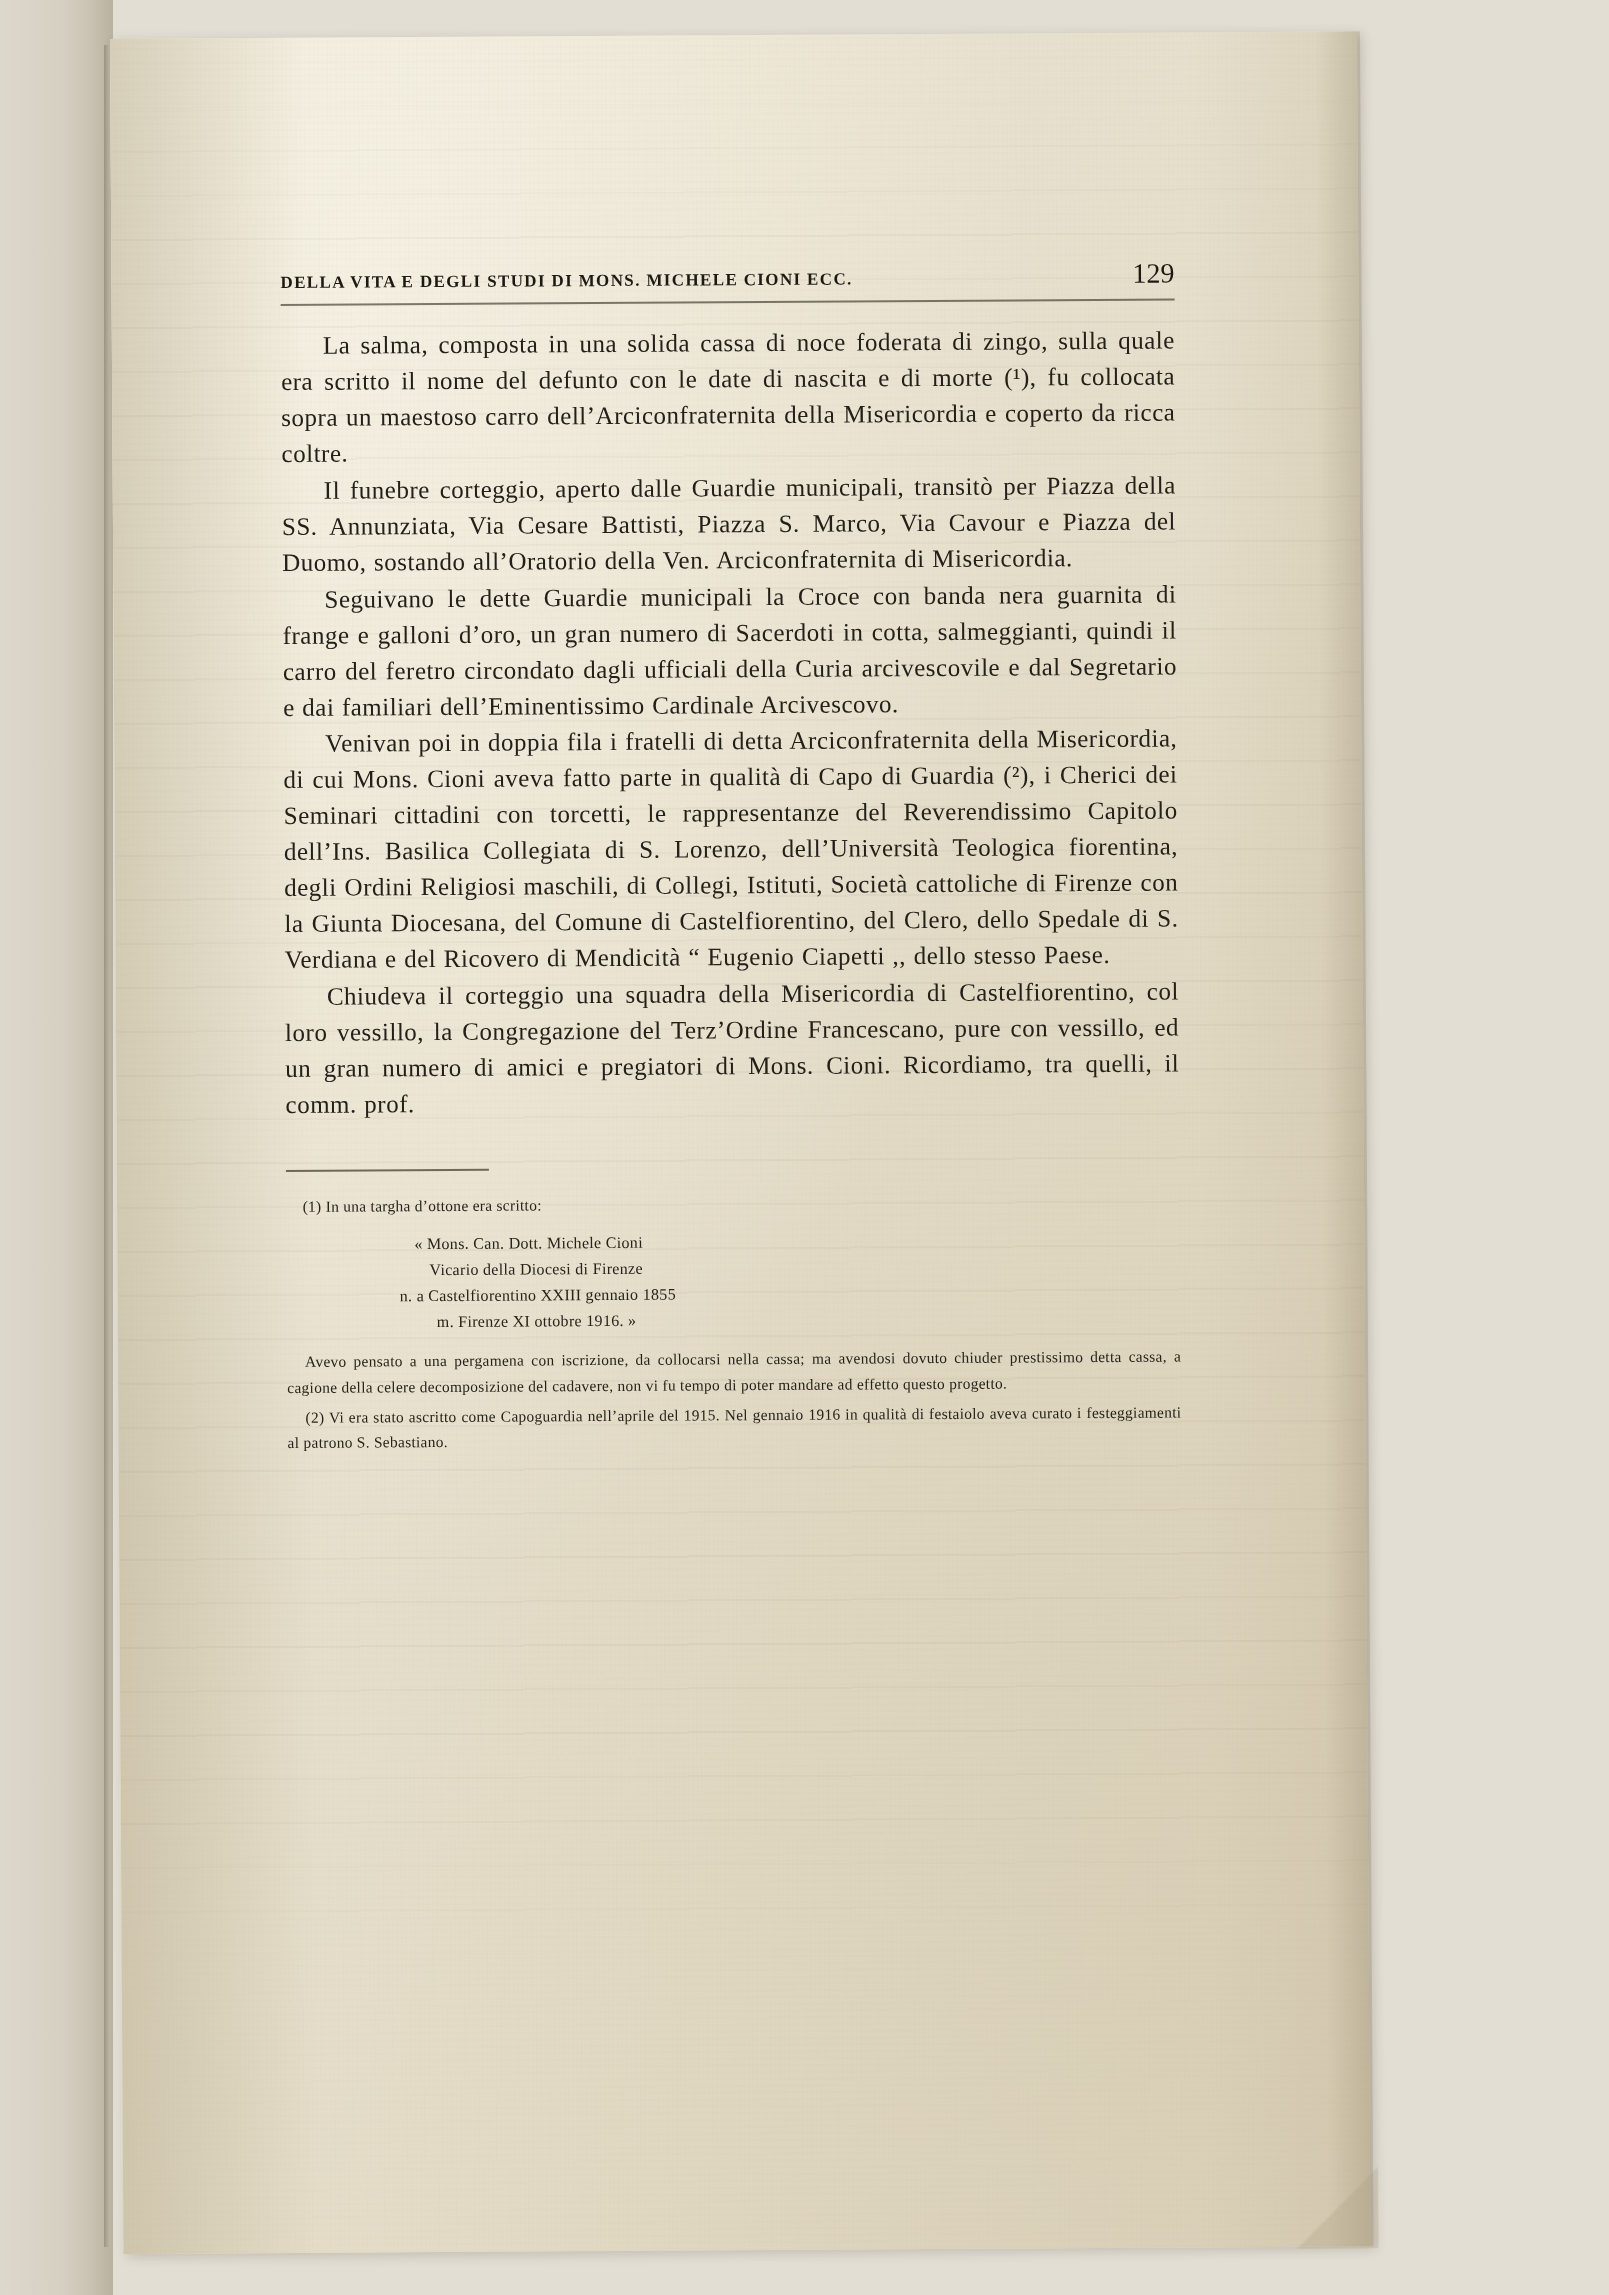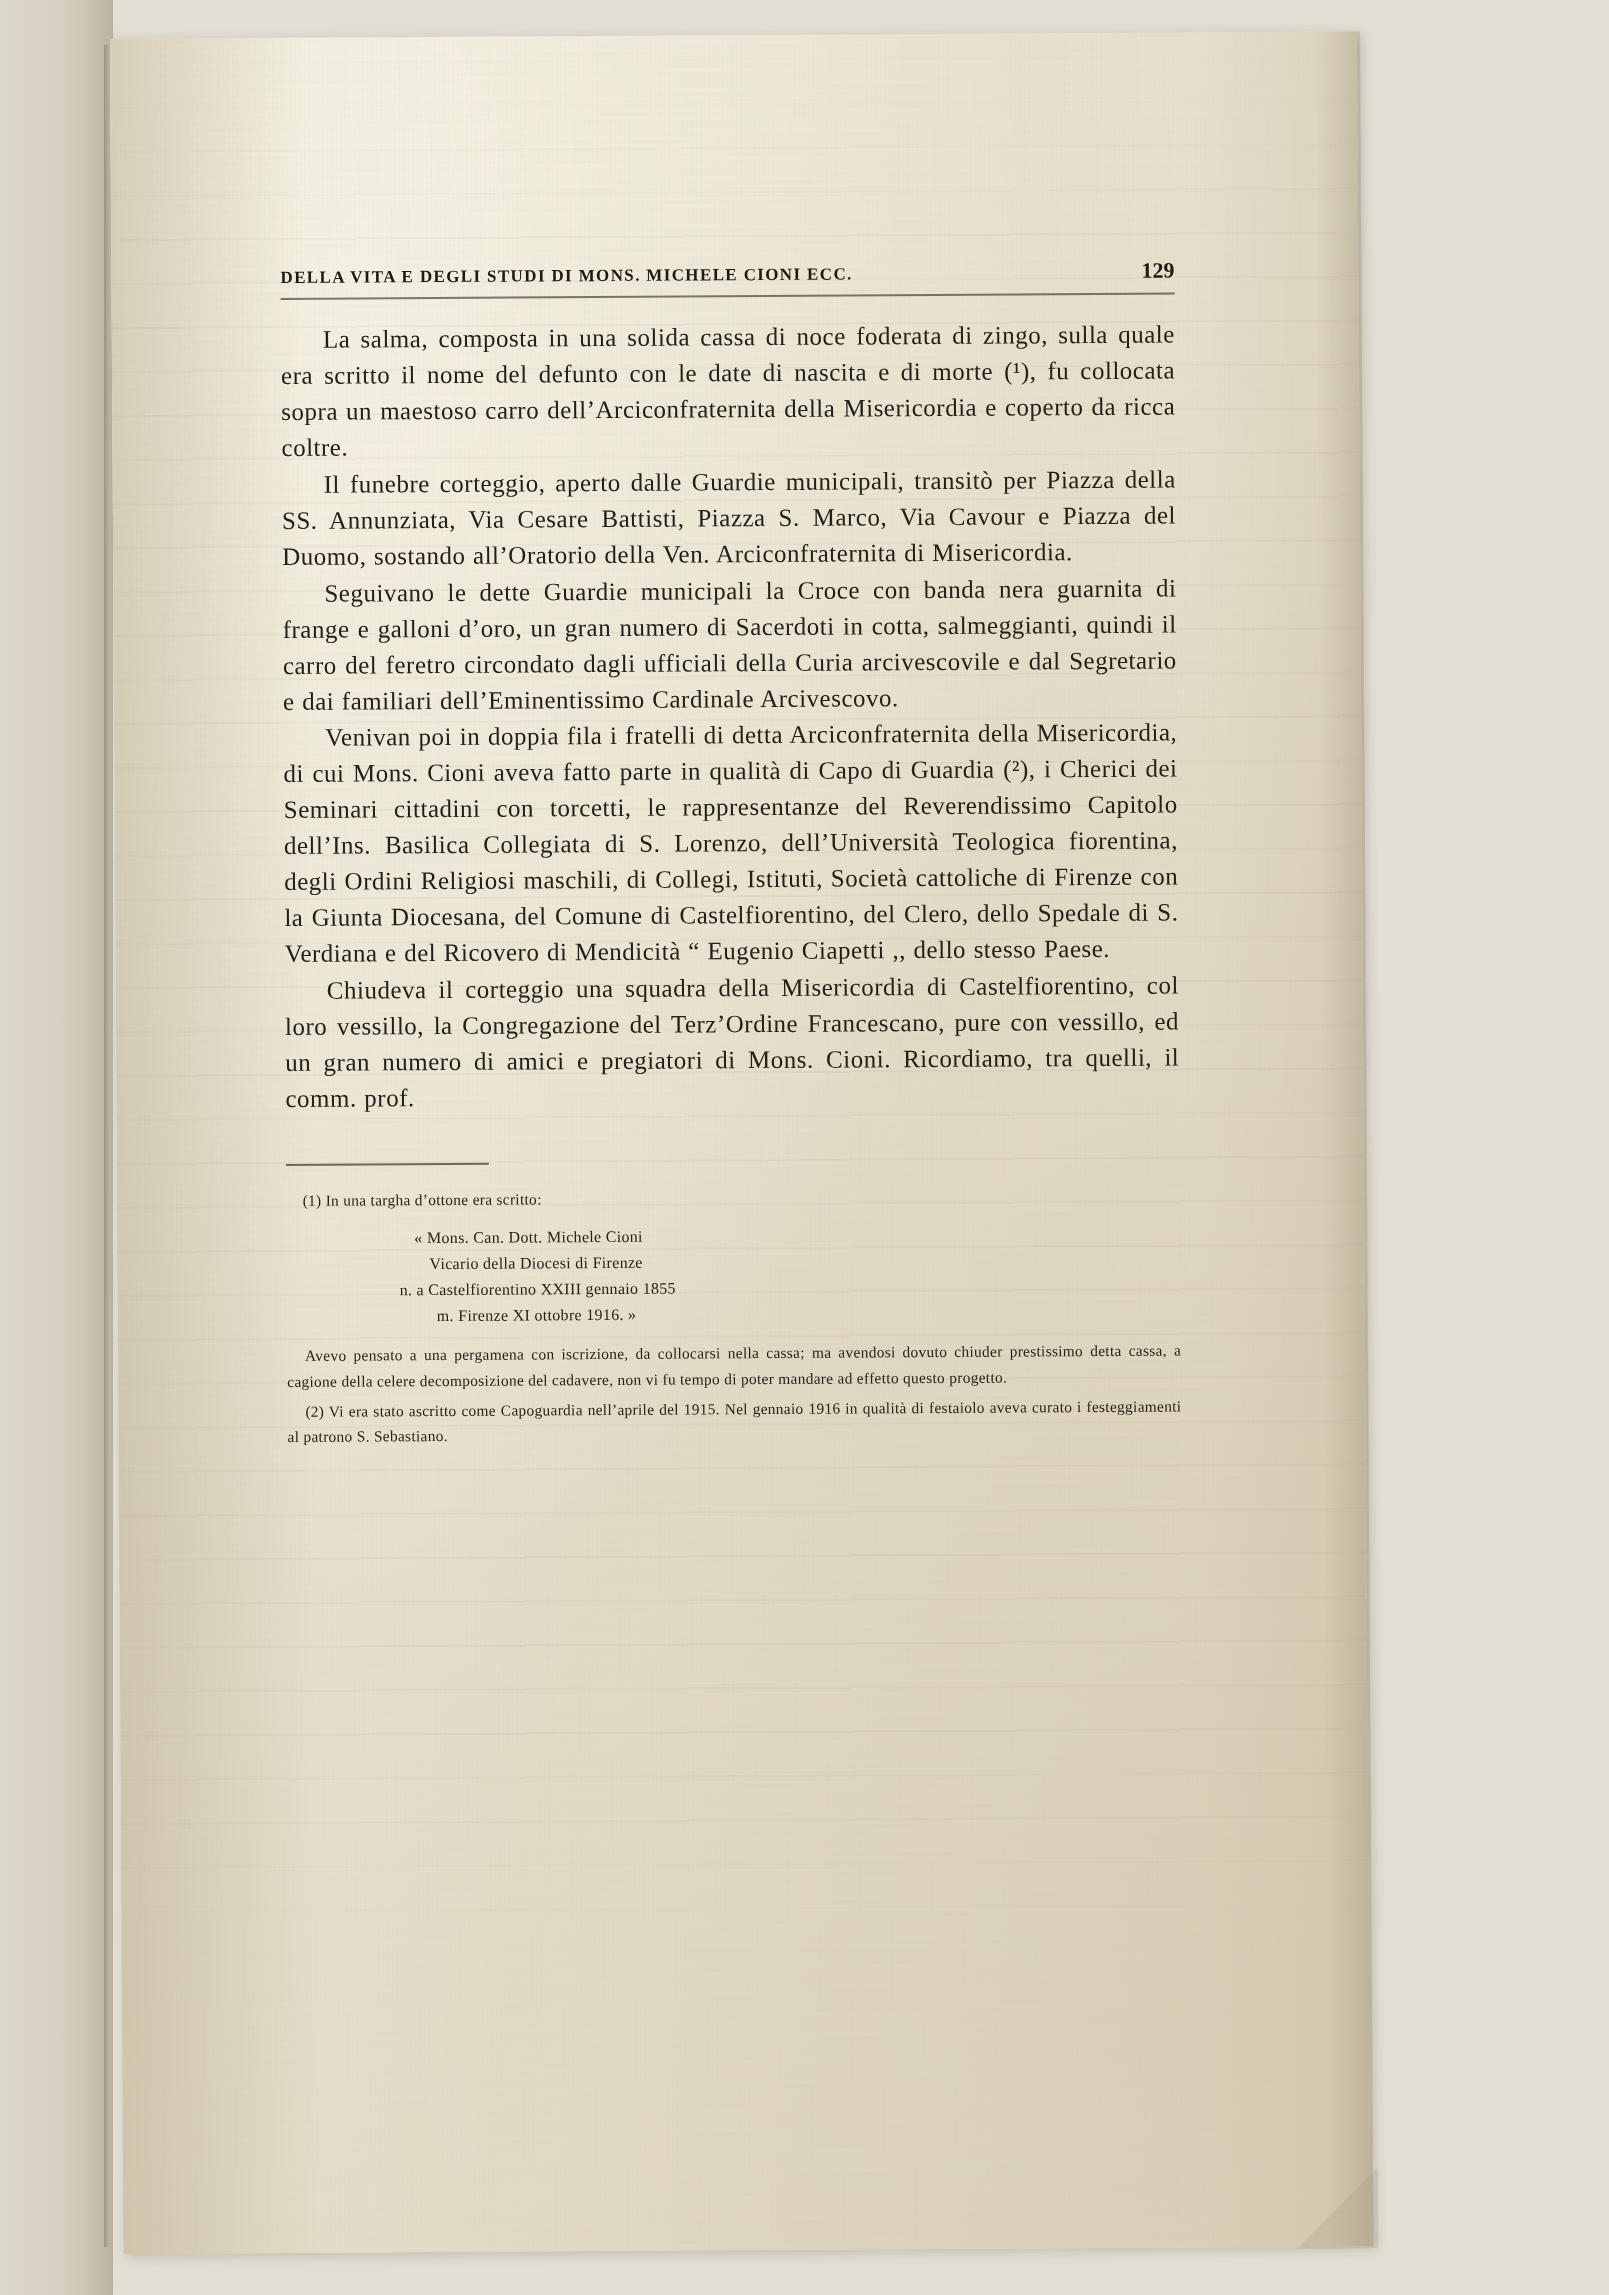"129" .running-head .rh-page { font-size: 22px -> 28px; font-weight: 700 -> 400 }
